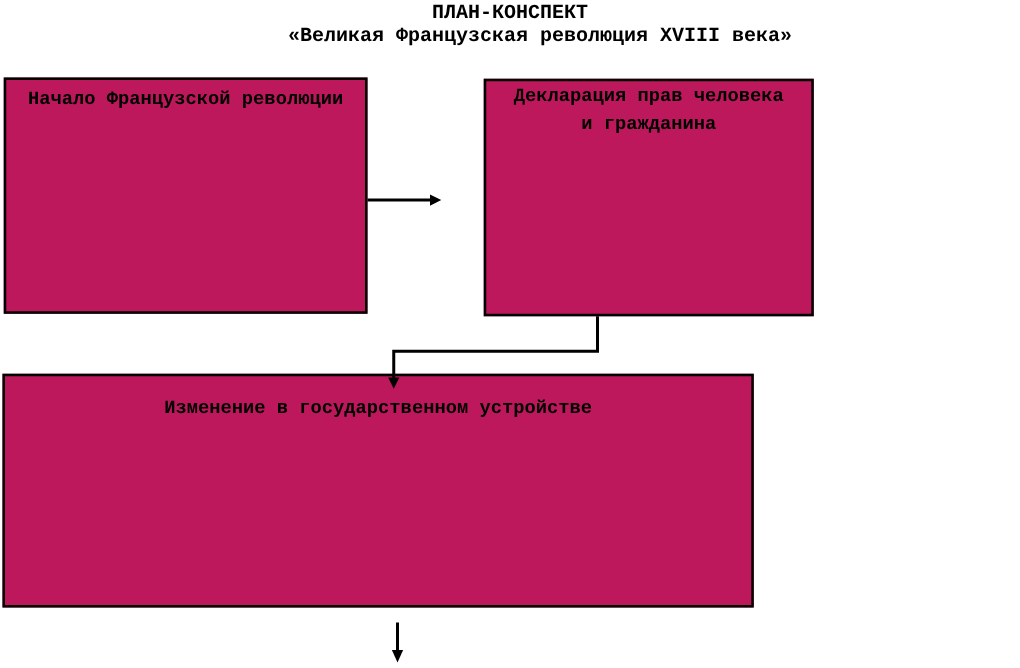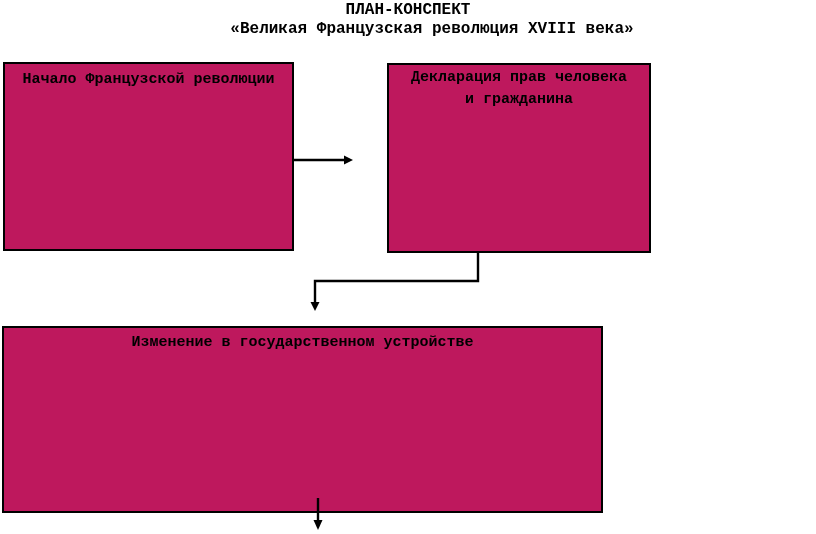"Изменение в государственном устройстве" .box-state-change { padding: 6px 10px 0 10px -> 17px 10px 0 10px; top: 326px -> 299px }
